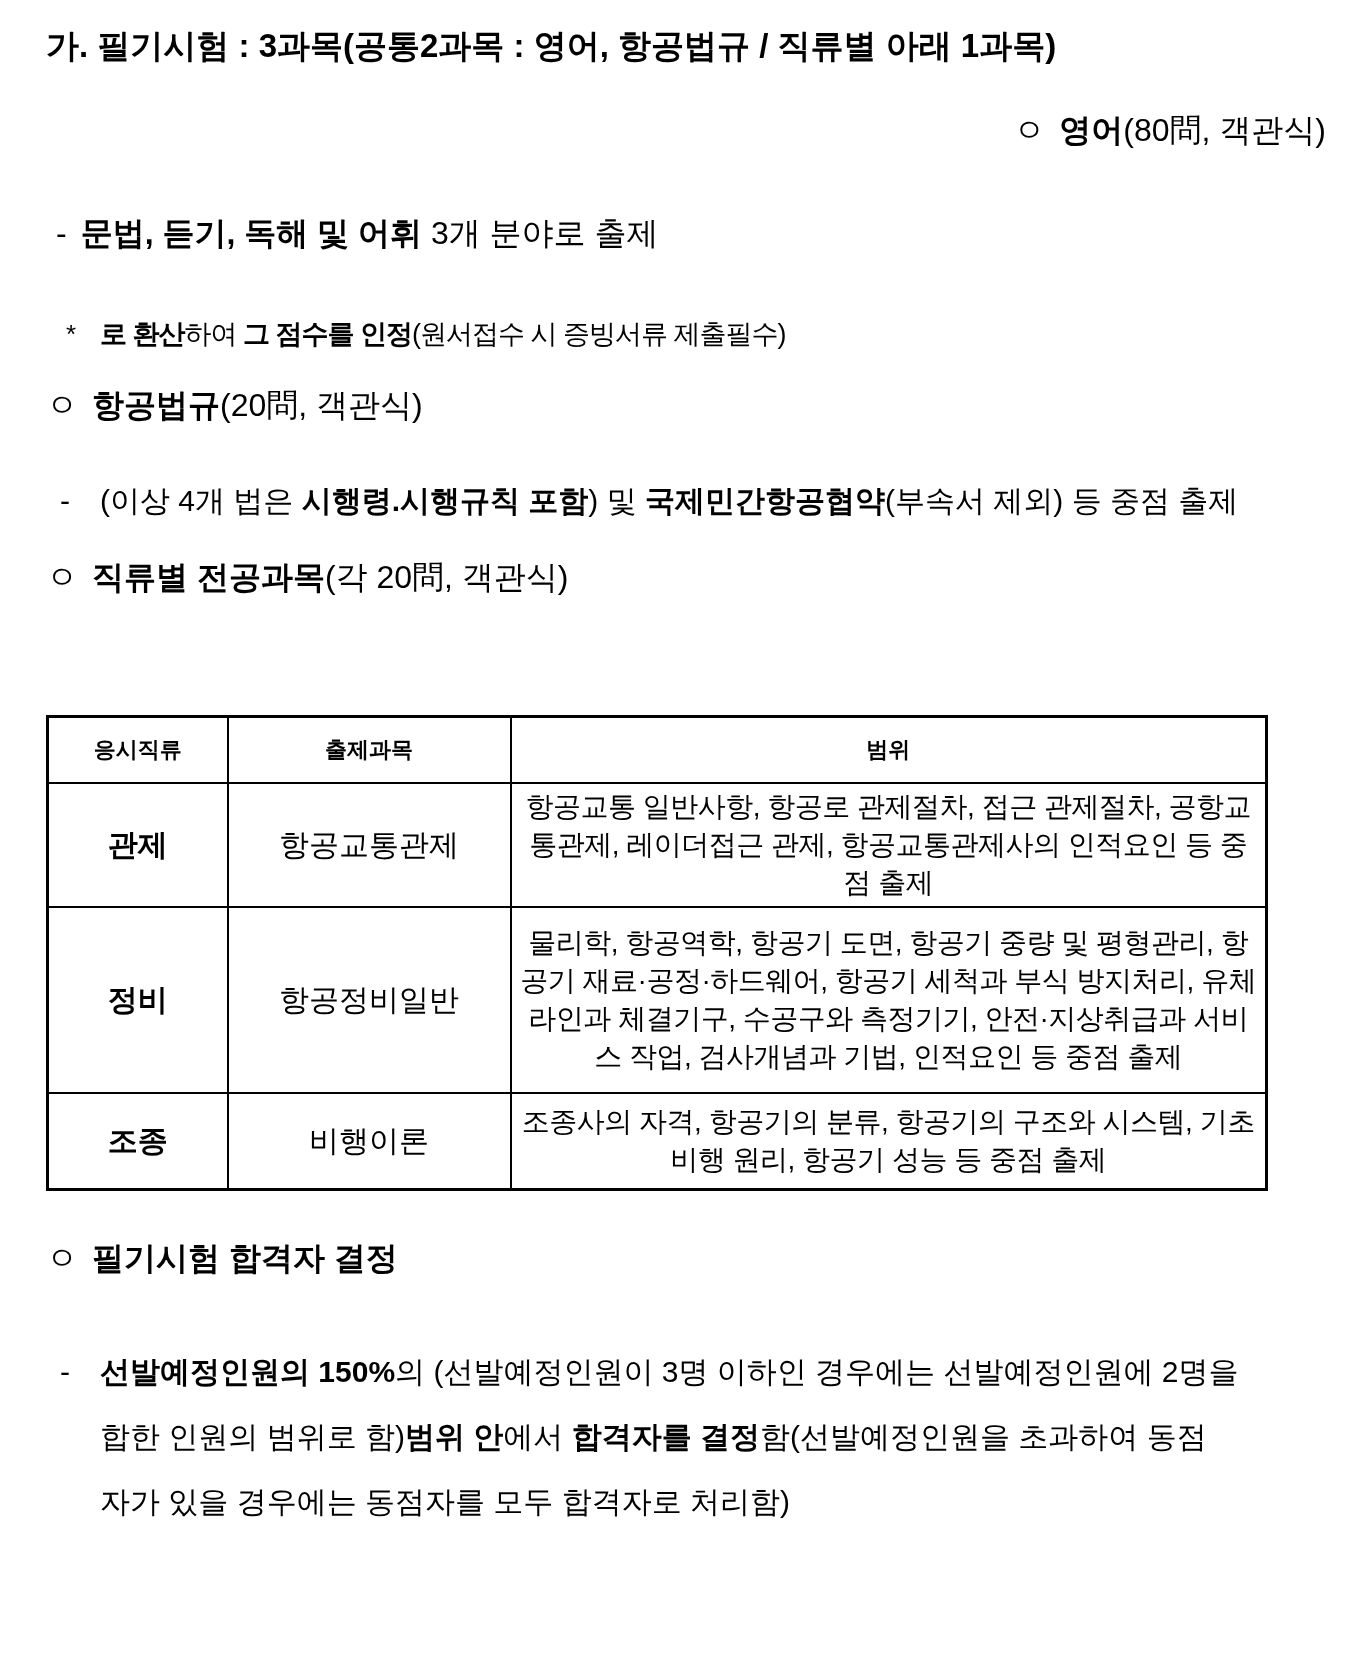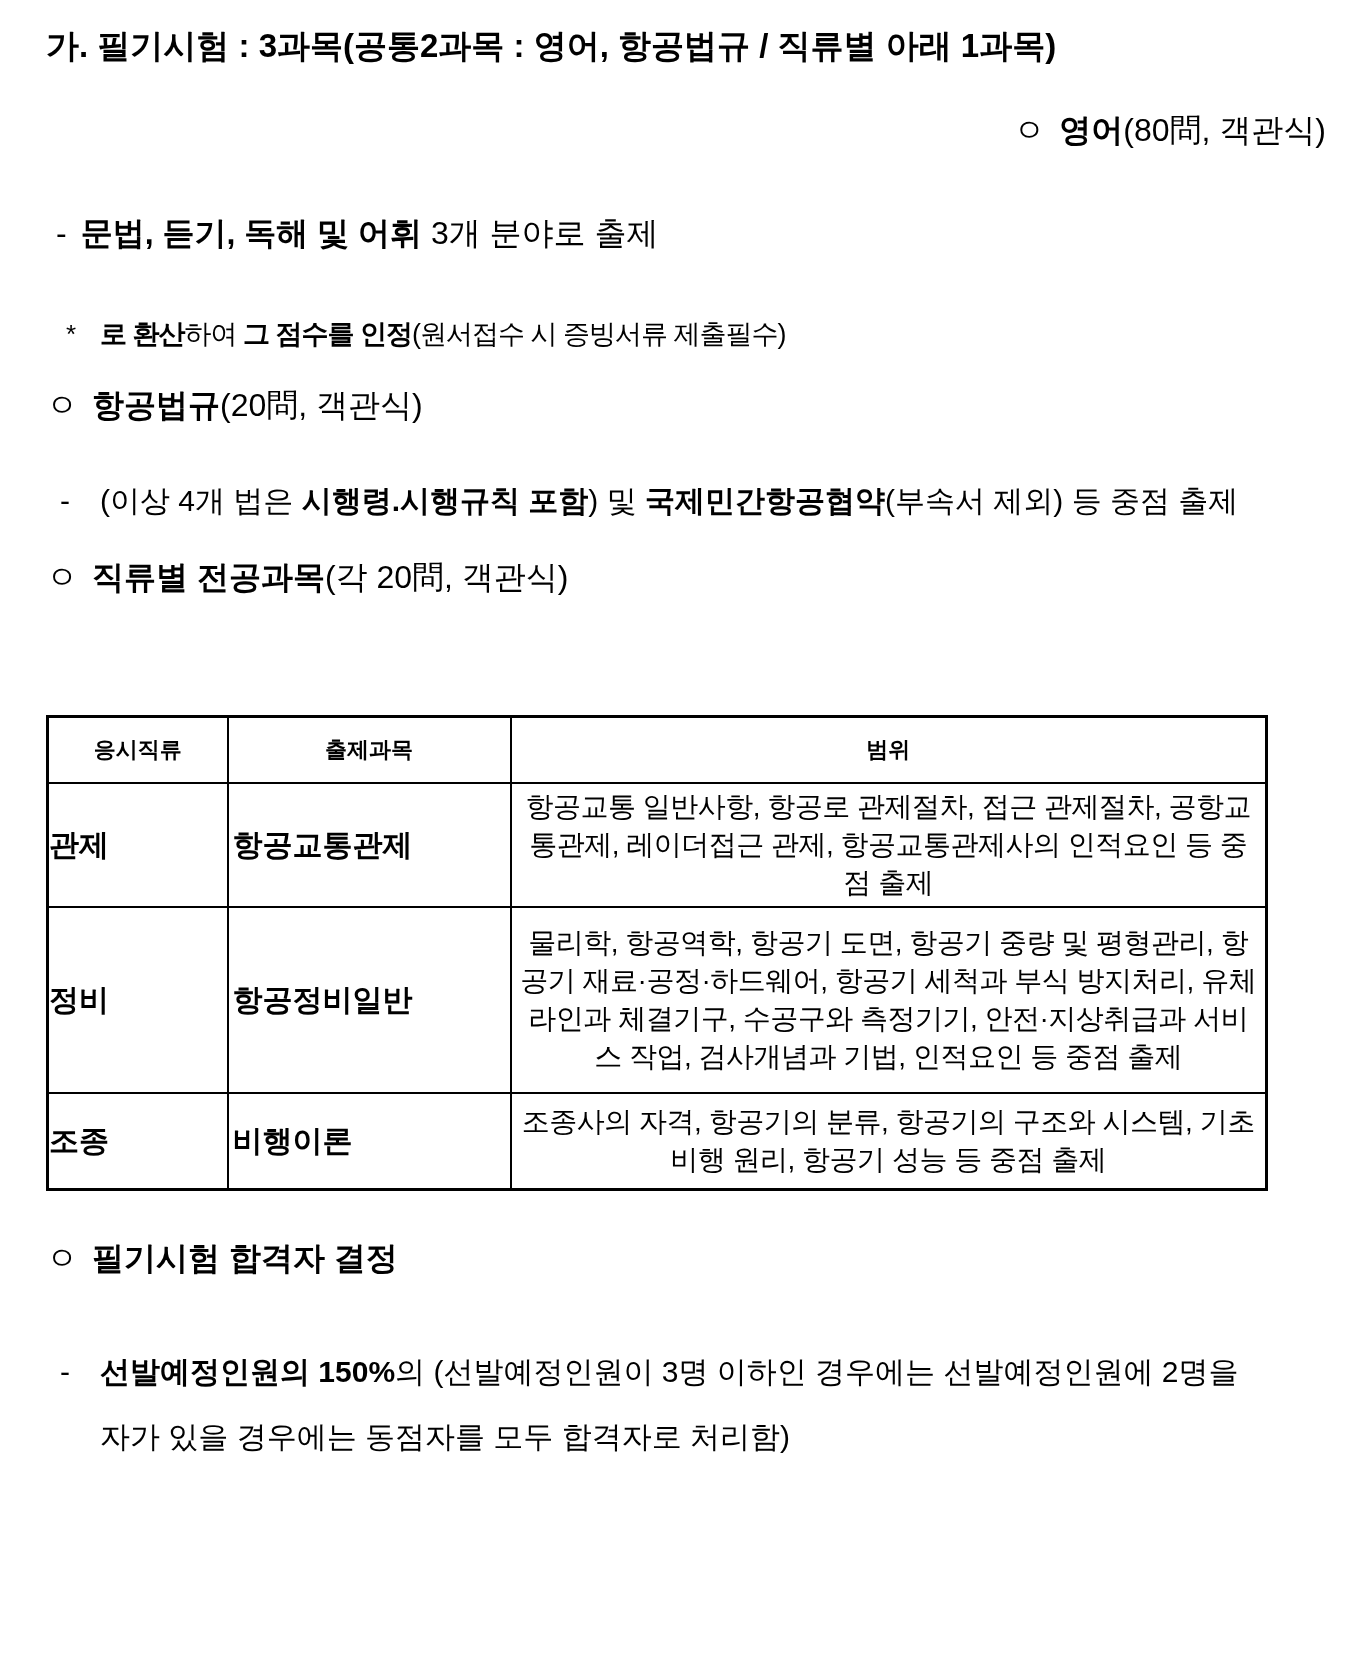"관제" td.cat { text-align: none -> center }
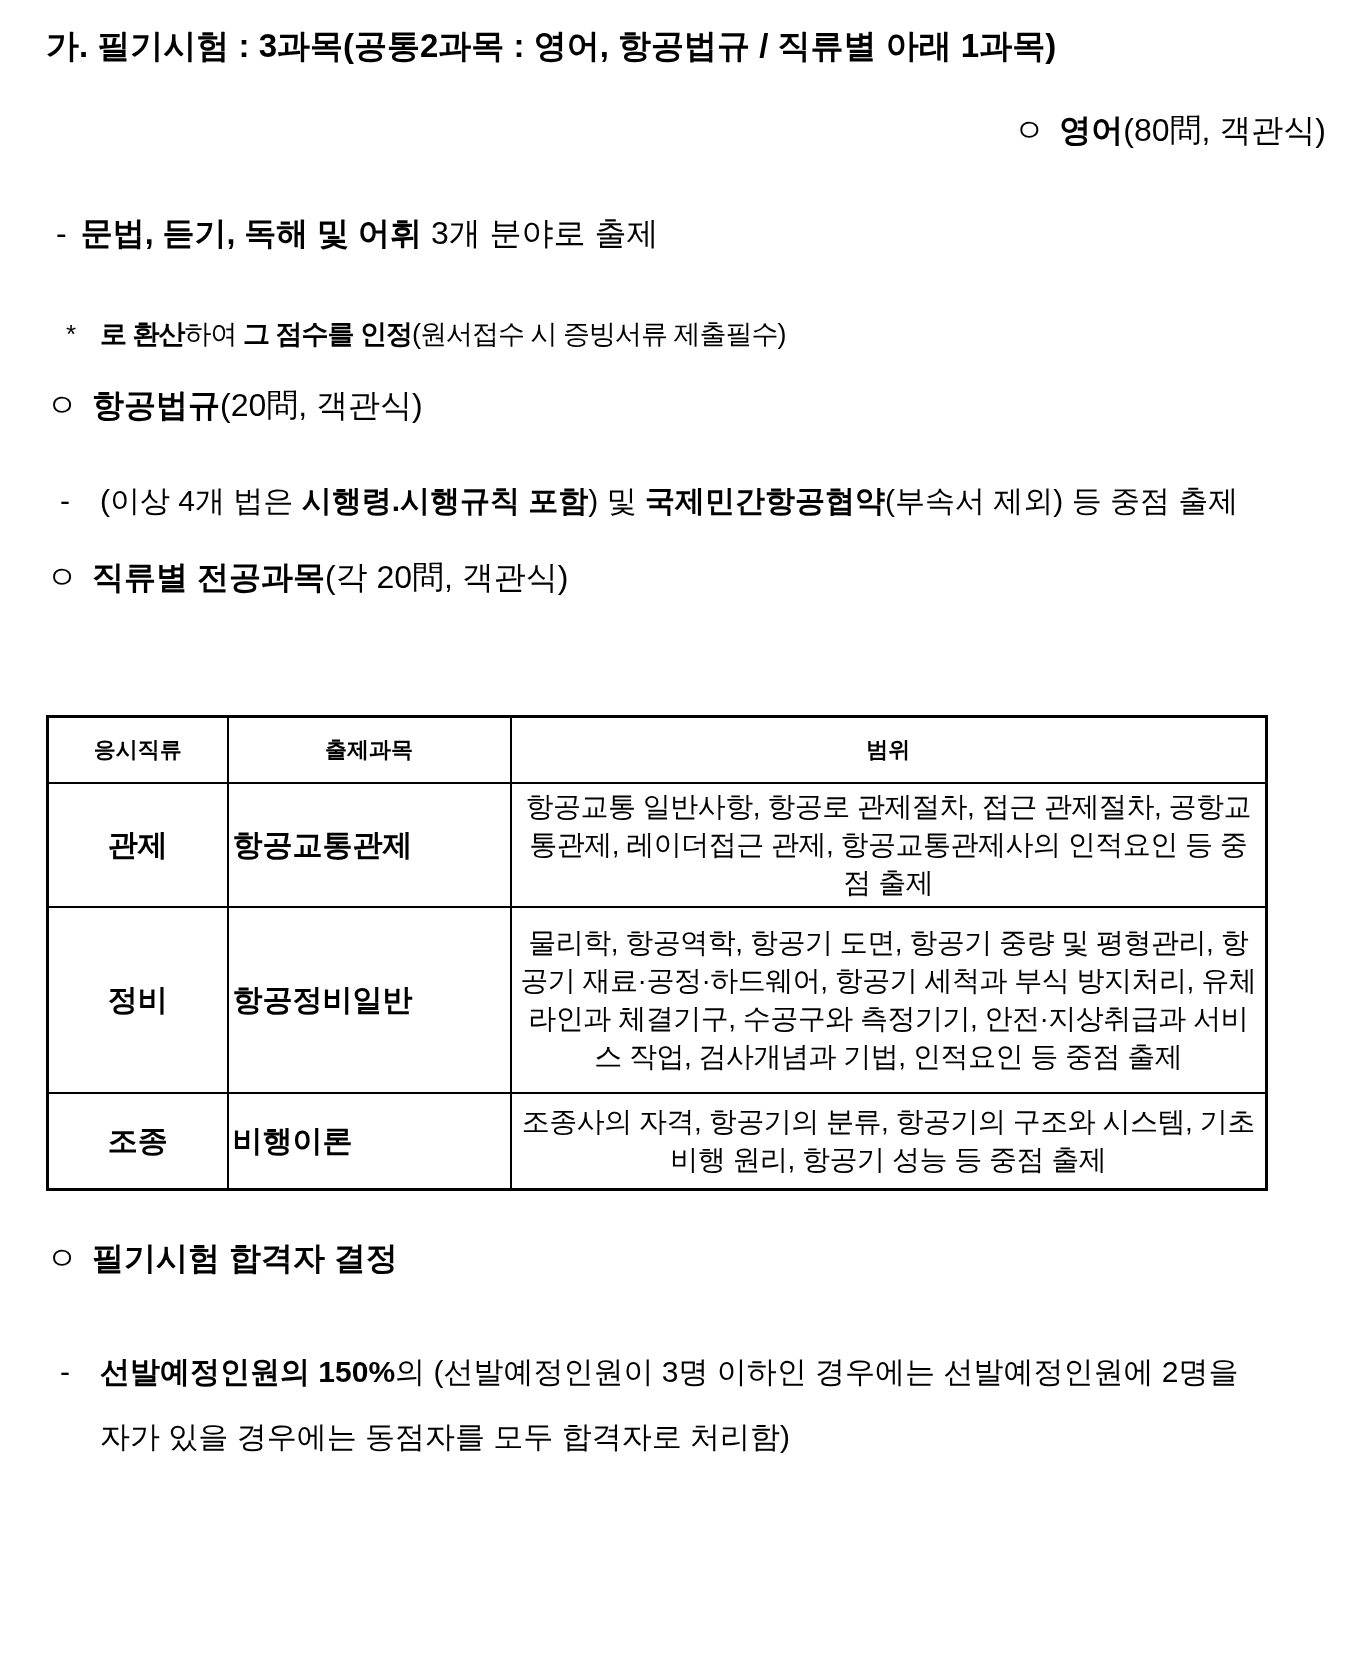"항공교통관제" td.subj { font-weight: 700 -> 400; text-align: left -> center }
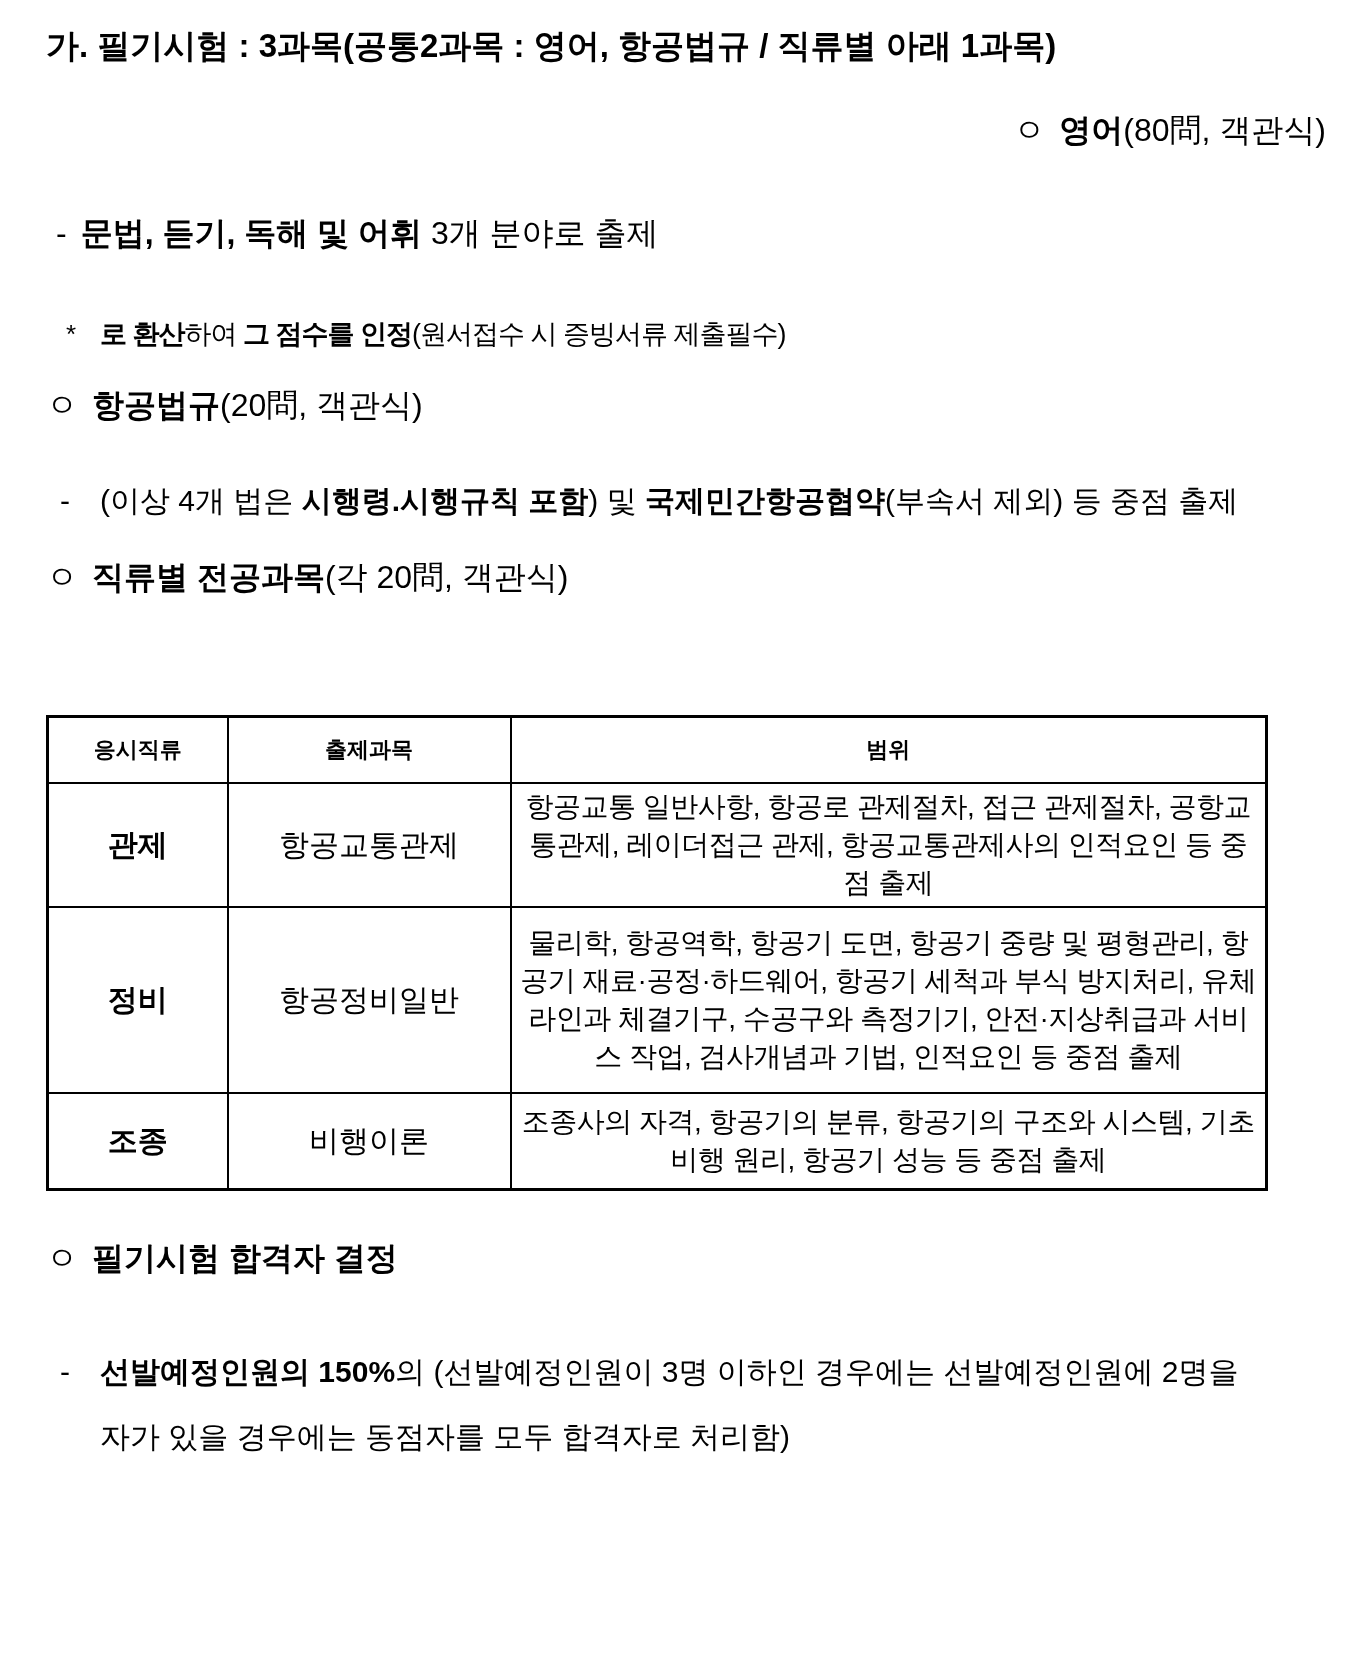"합한 인원의 범위로 함)범위 안에서" div.line { html: none -> <div><span>합한 인원의 범위로 함)</span><b>범위 안</b><span>에서 </span><b>합격자를 결정</b><span>함(선발예정인원을 초과하여 동점</span></div> }
